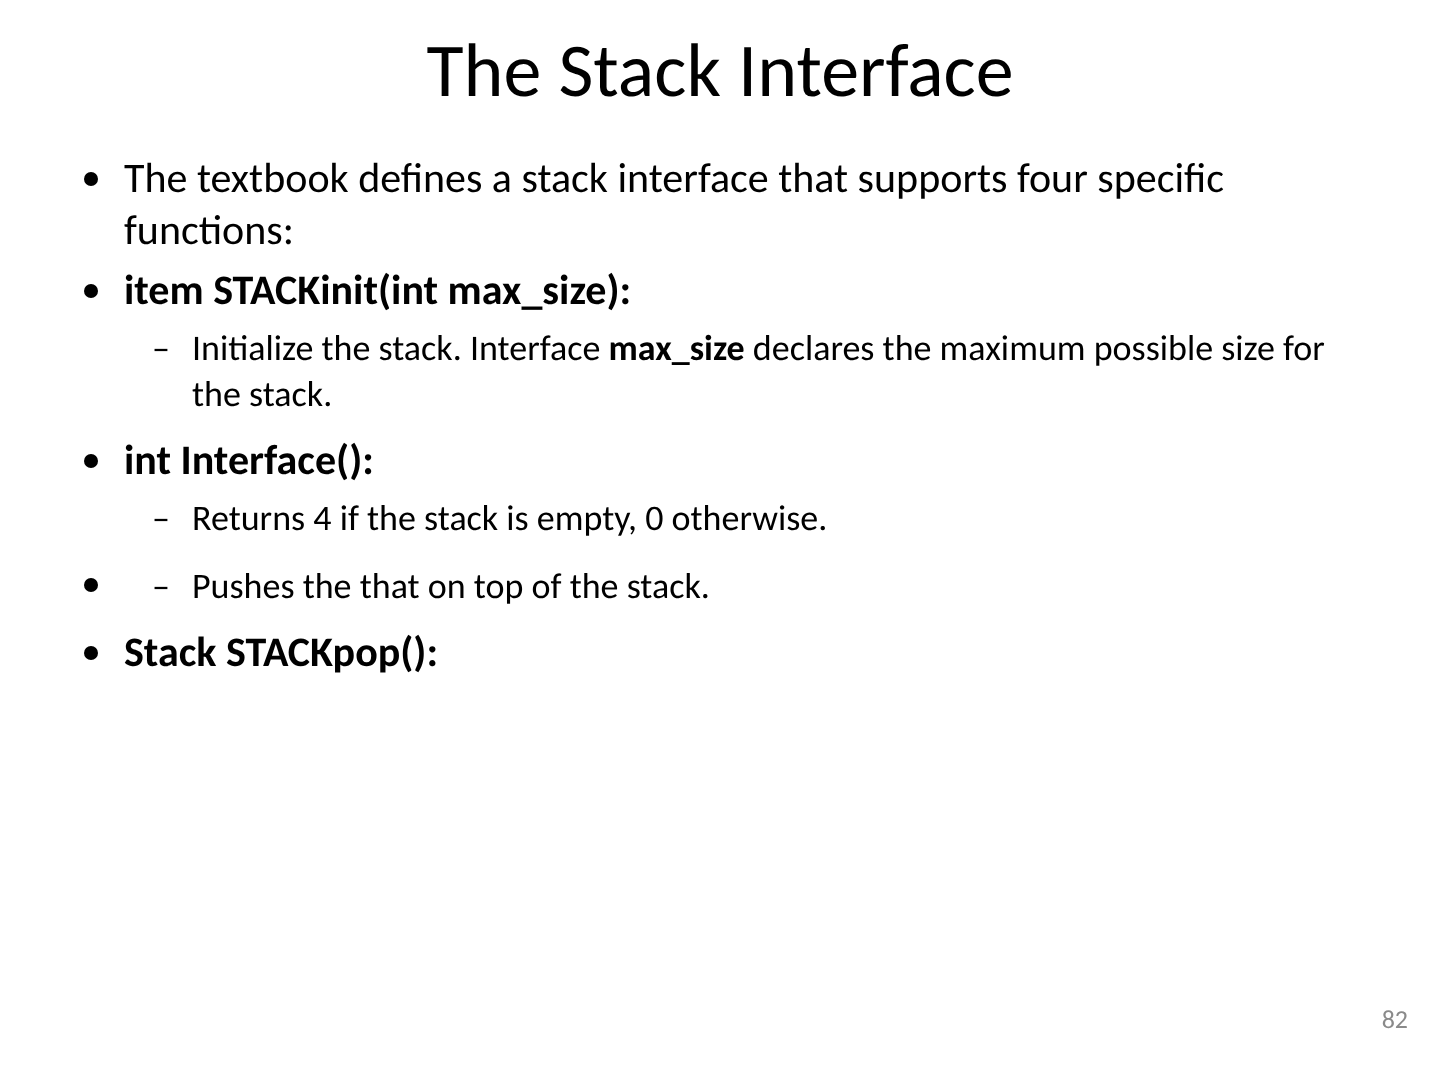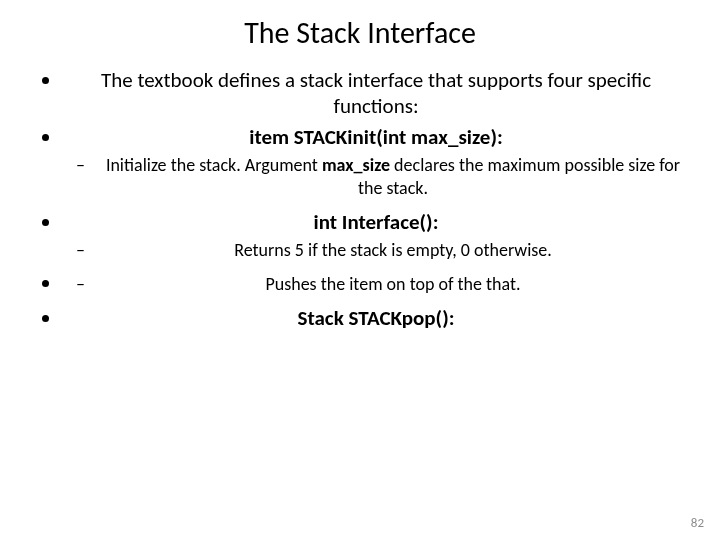"The Stack Interface" .title { font-size: 30px -> 38px }
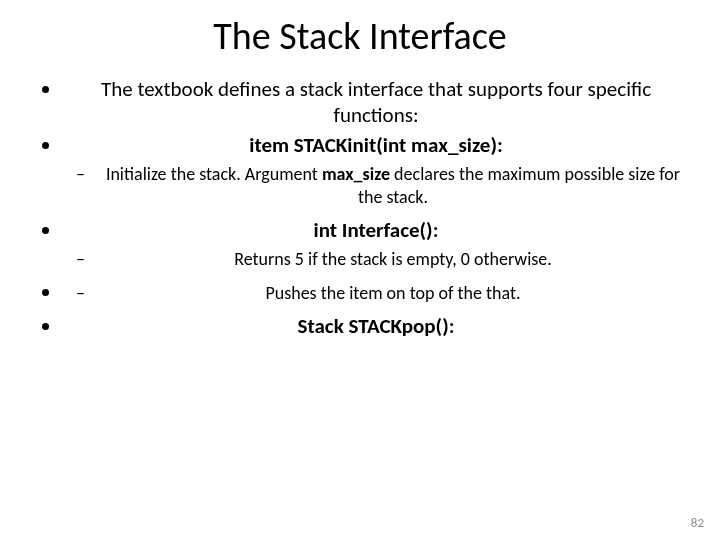"The textbook defines a stack" ul.level1 { text-align: center -> none }
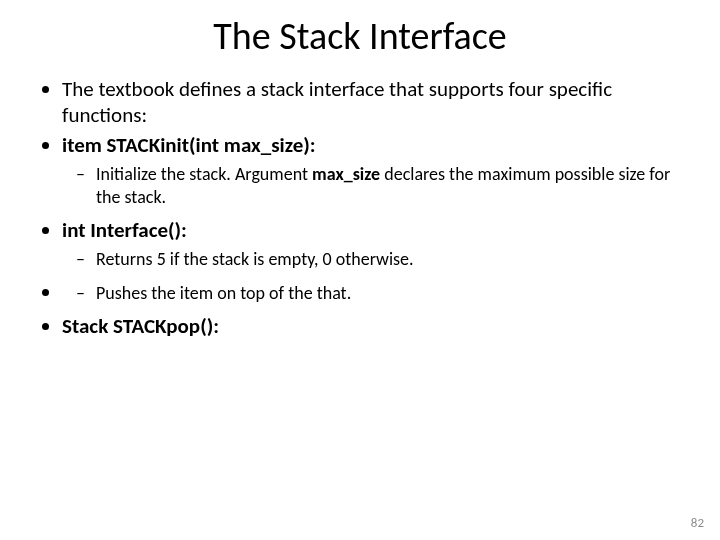"Initialize the stack. Argument" span { text: Argument -> Interface }
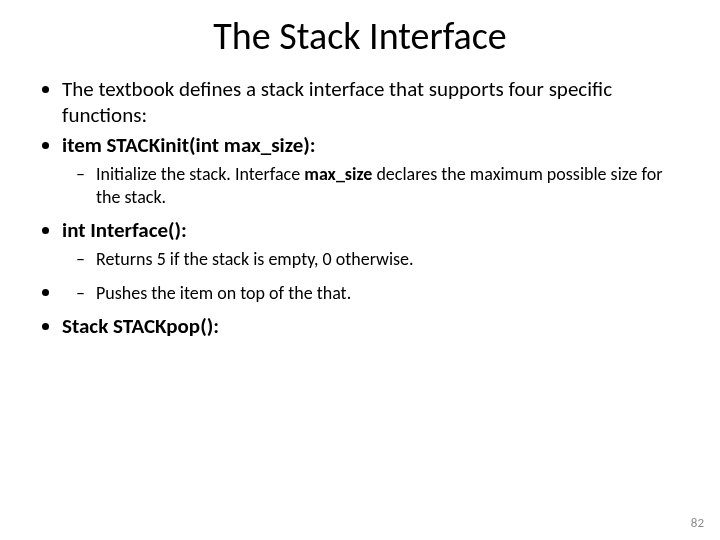"Returns 5 if the stack" li { text: 5 -> 4 }
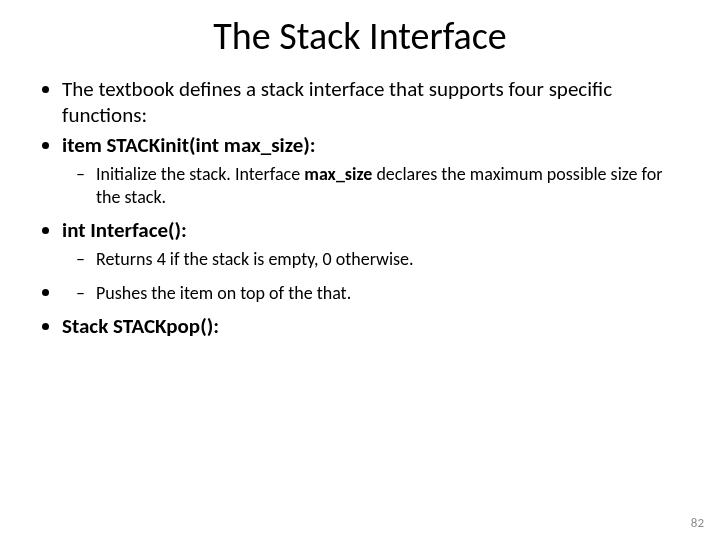"Pushes the item on top" li { text: item on top of the that -> that on top of the stack }
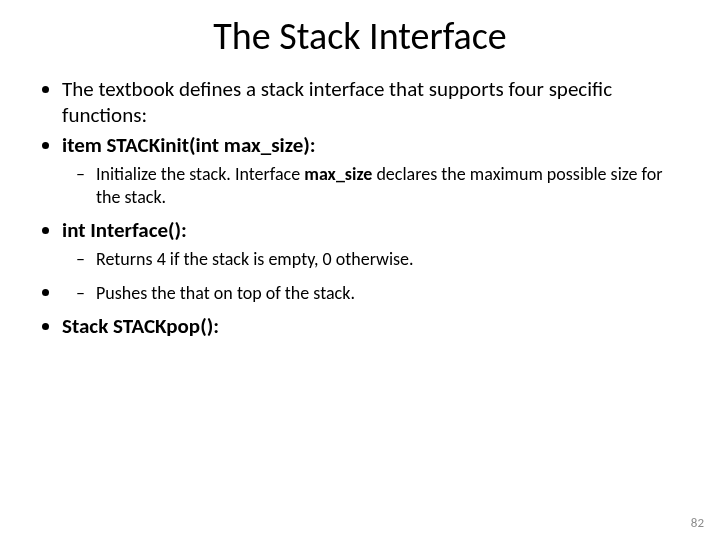"82" .pagenum { bottom: 10px -> 22px }
